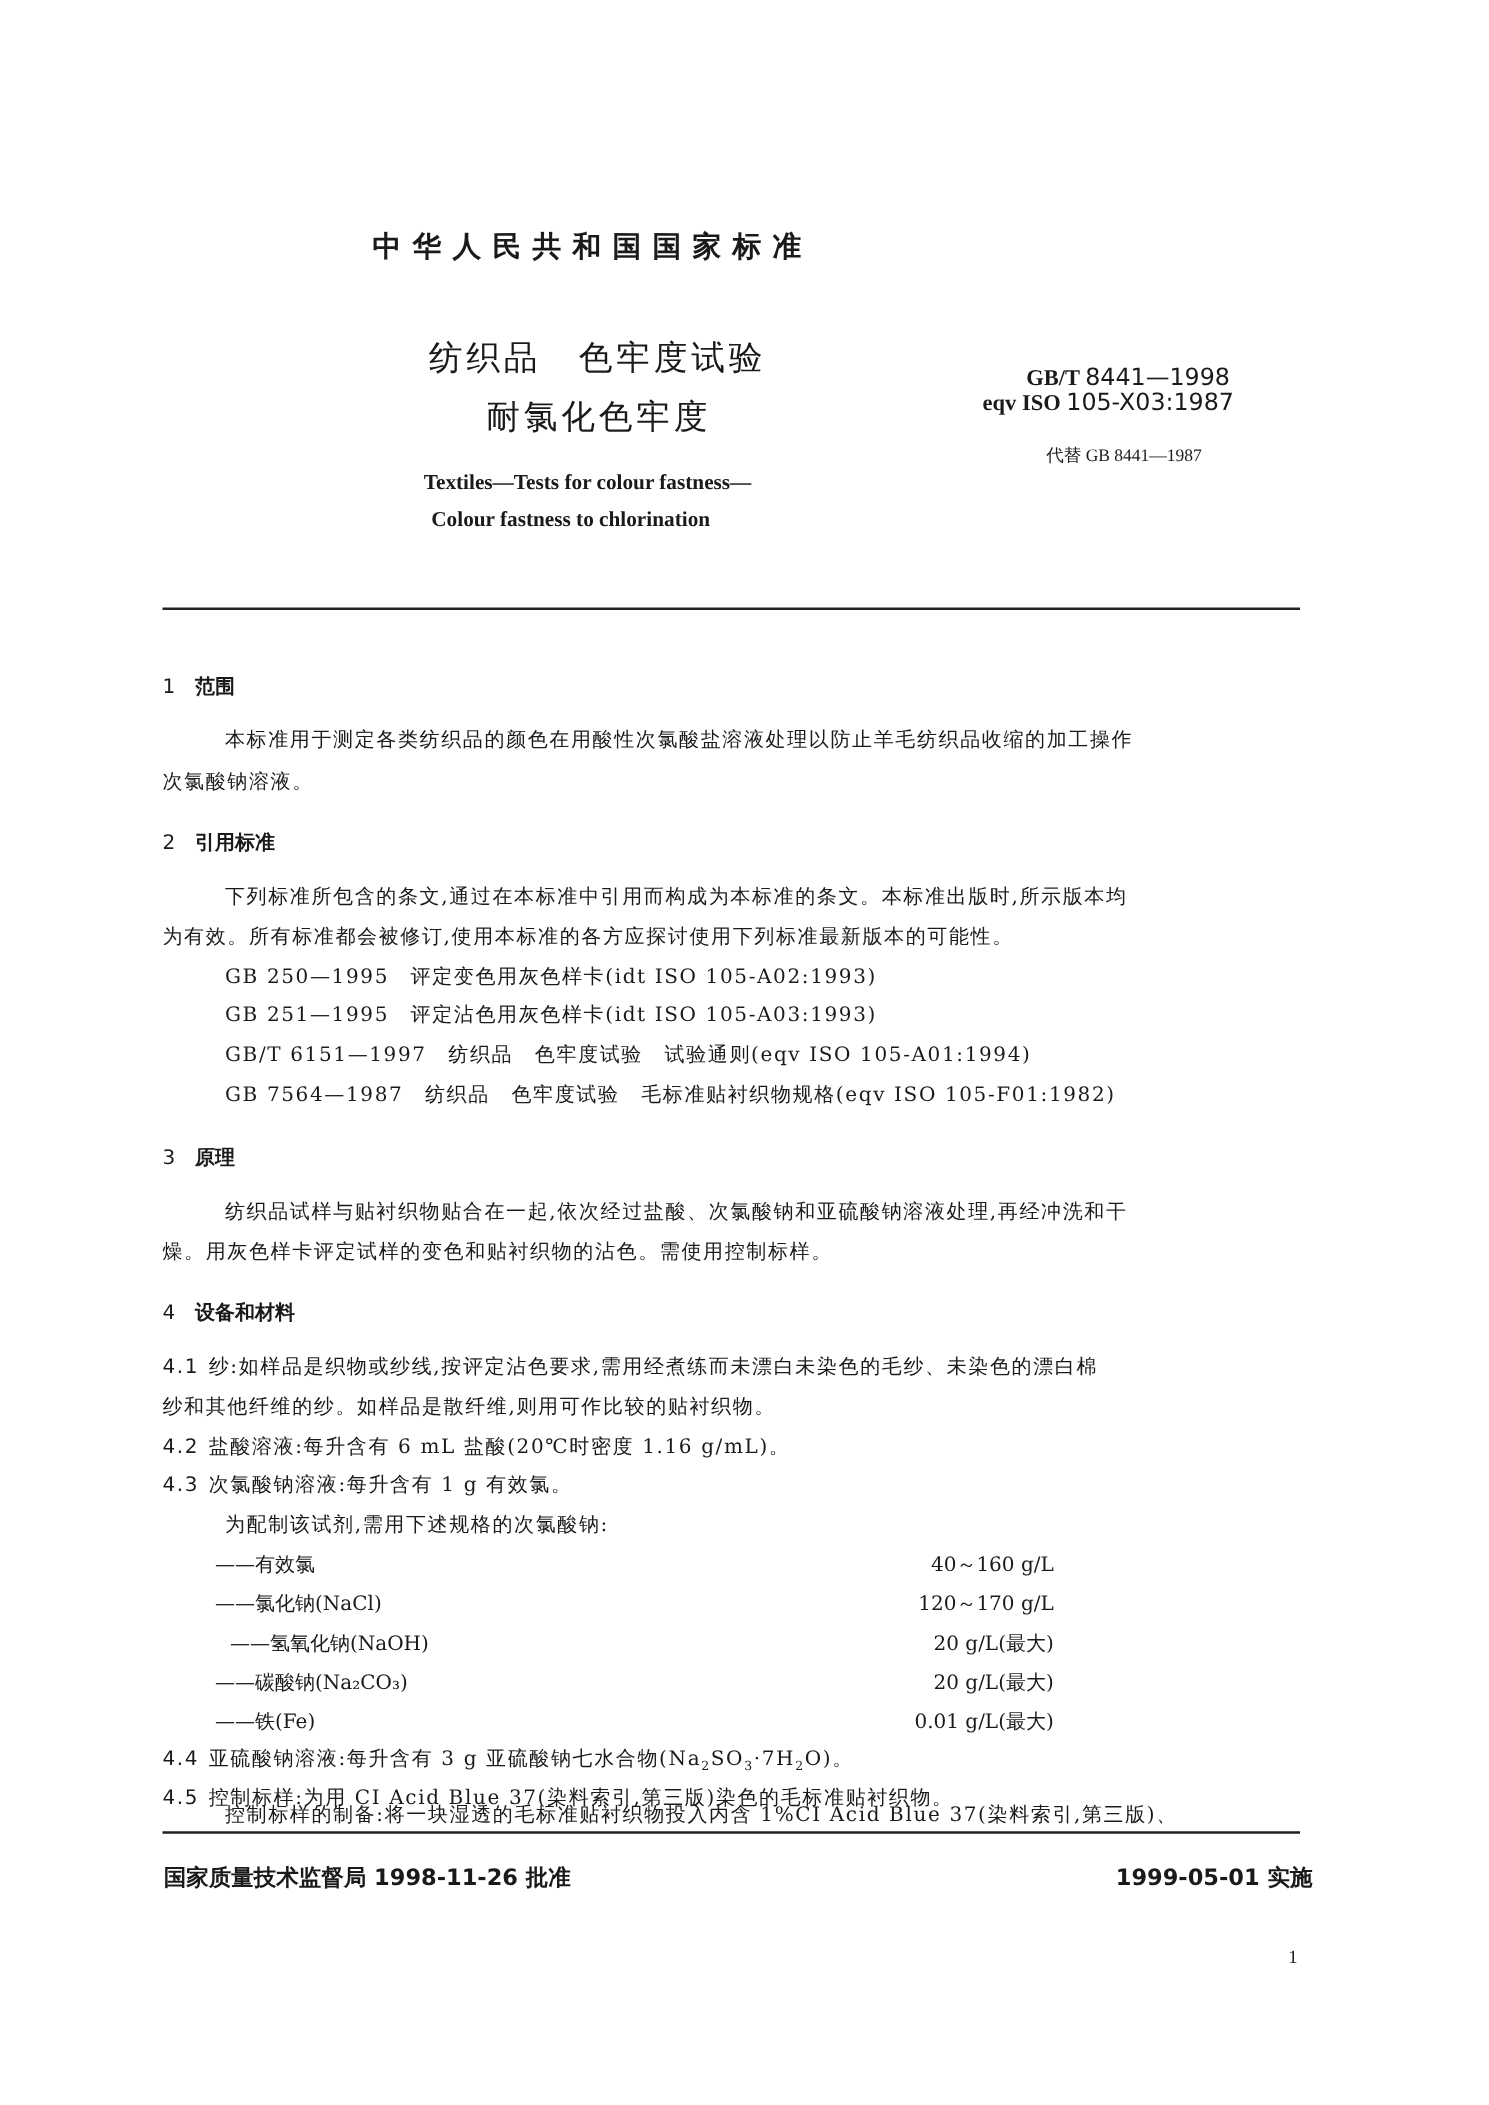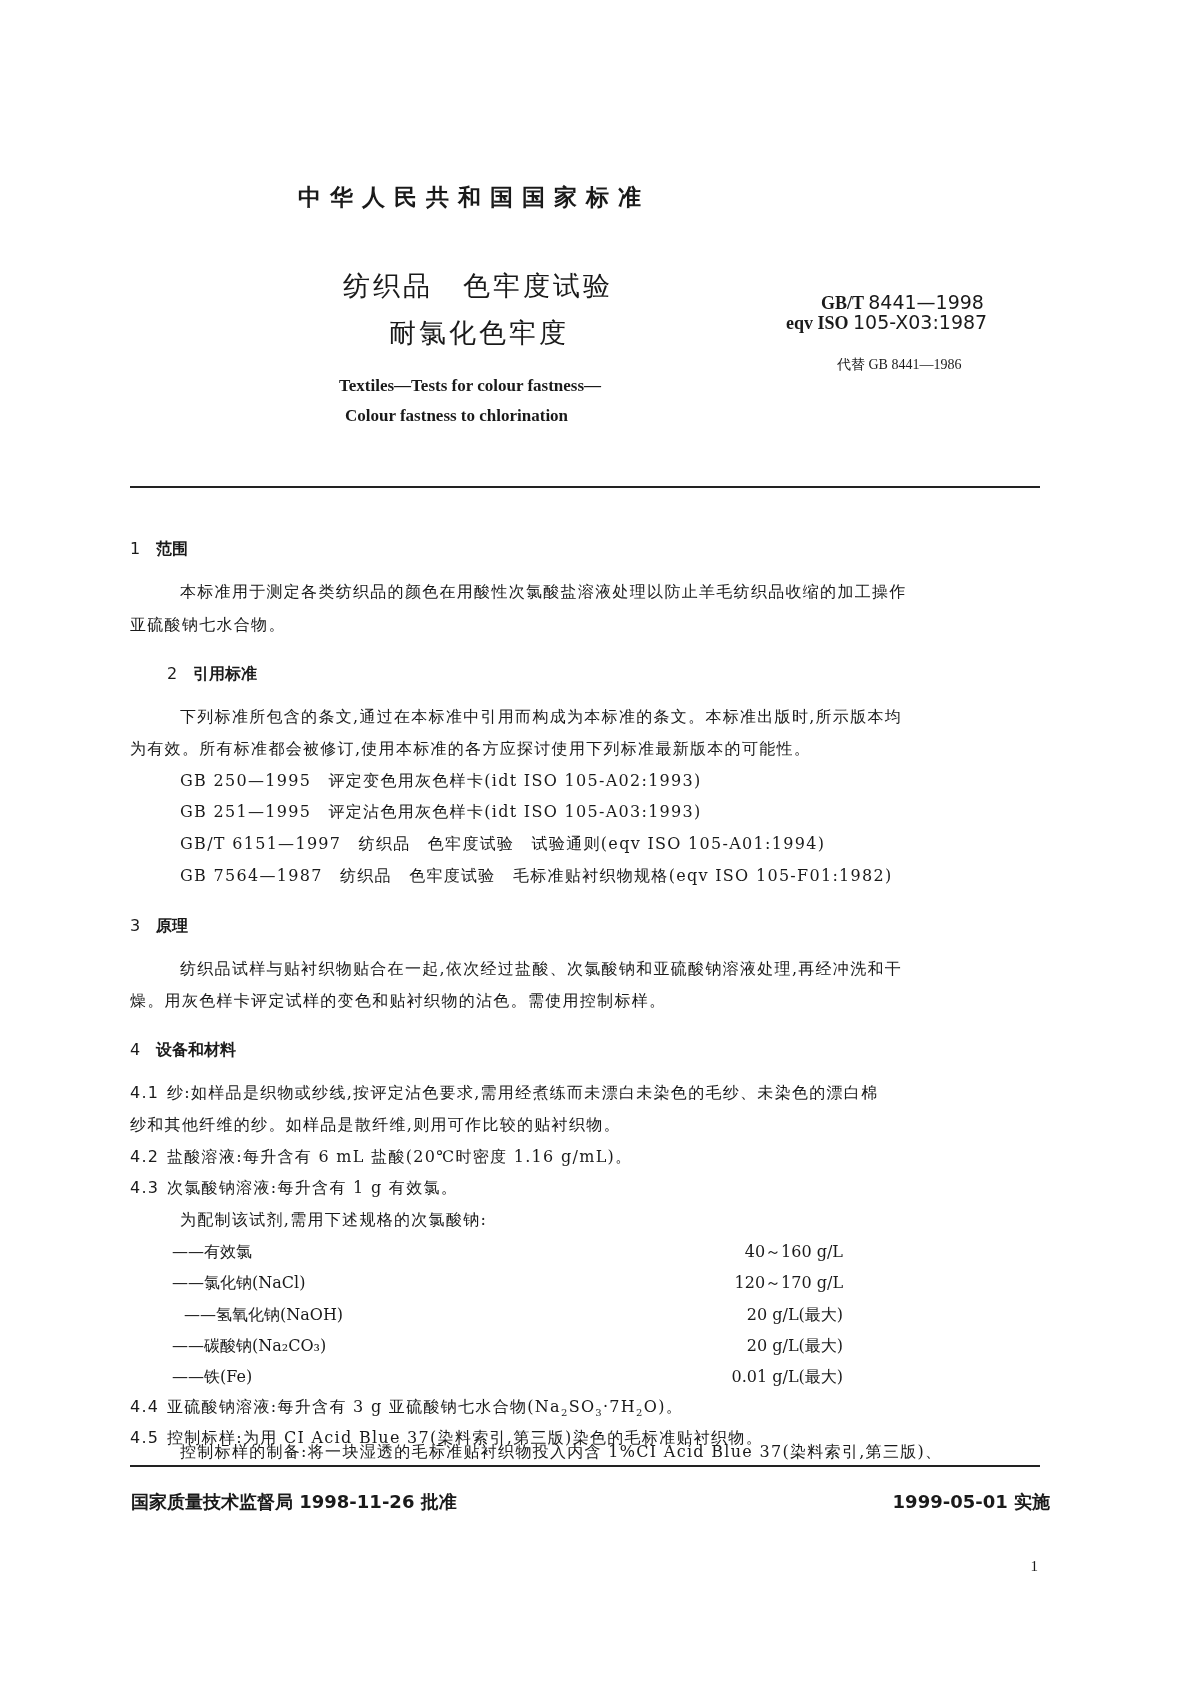"代替 GB 8441—1986" div.abs { text: 1986 -> 1987 }
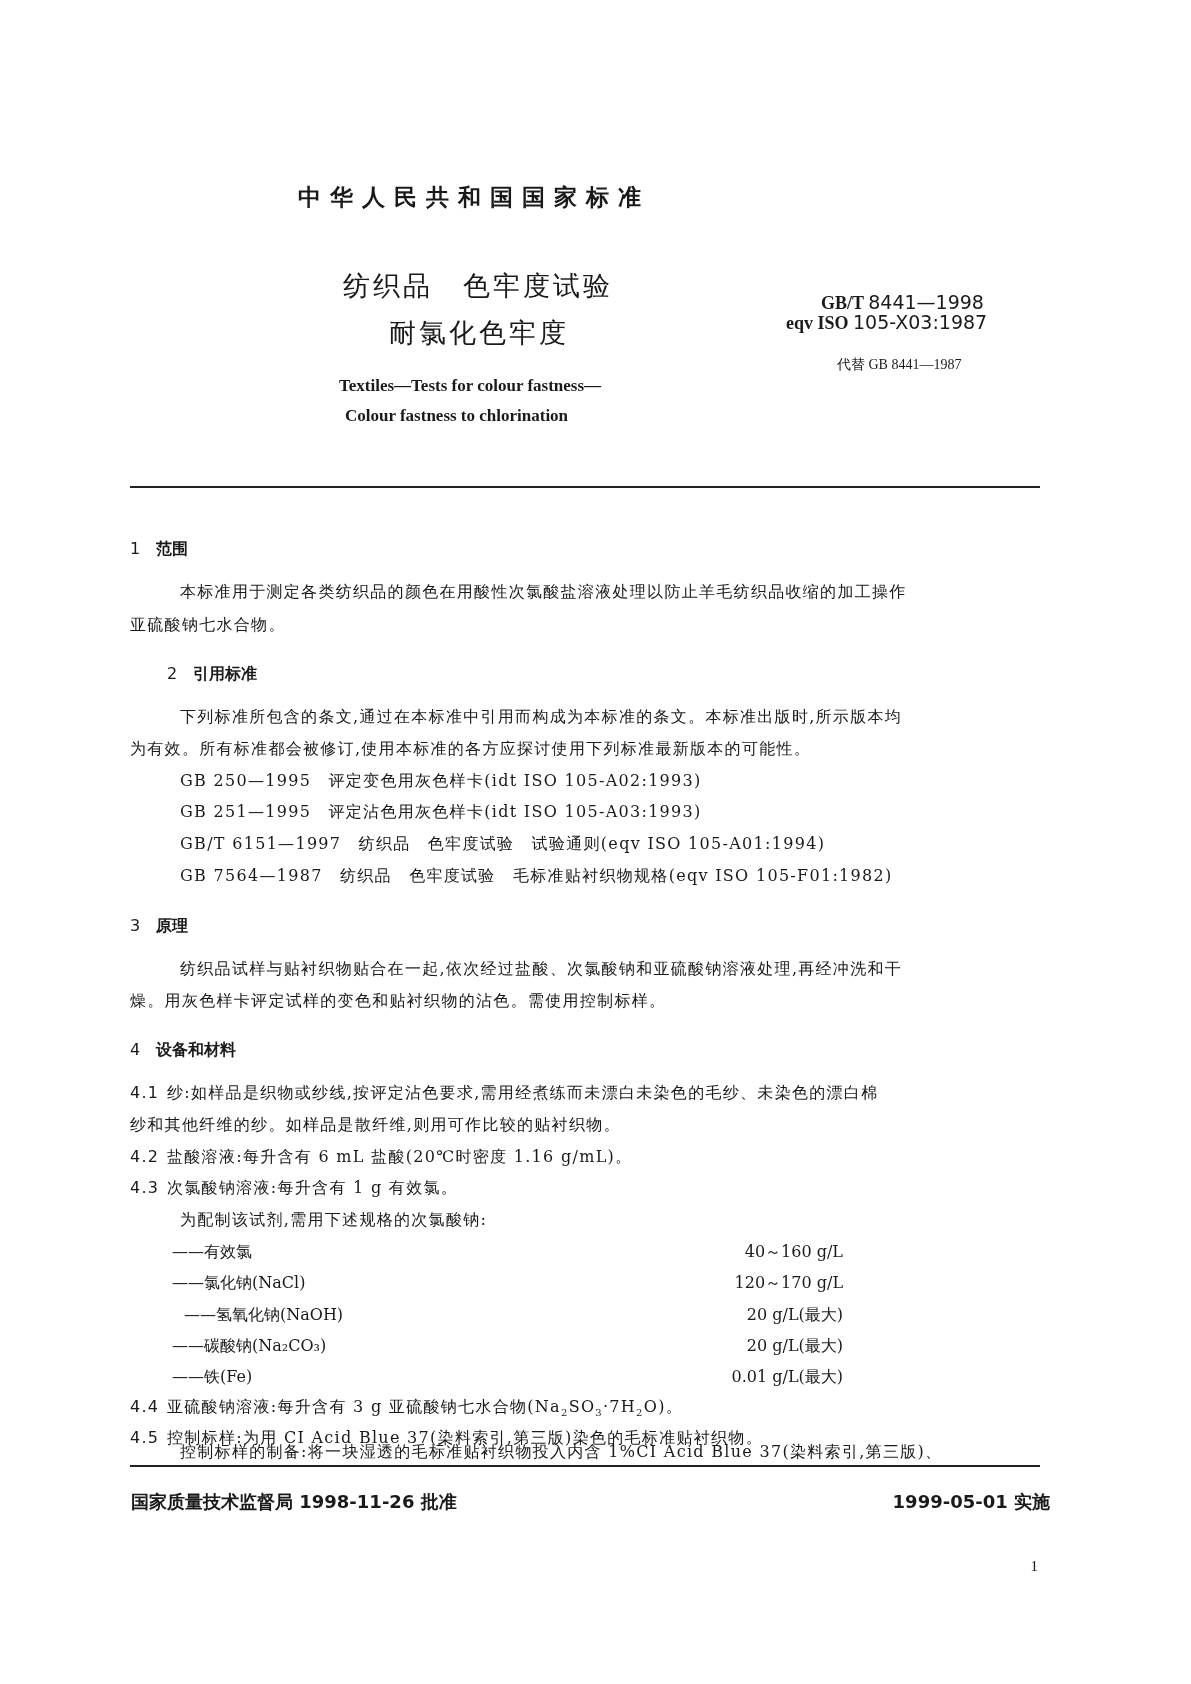"亚硫酸钠七水合物。" div.abs { text: 亚硫酸钠七水合物 -> 次氯酸钠溶液 }
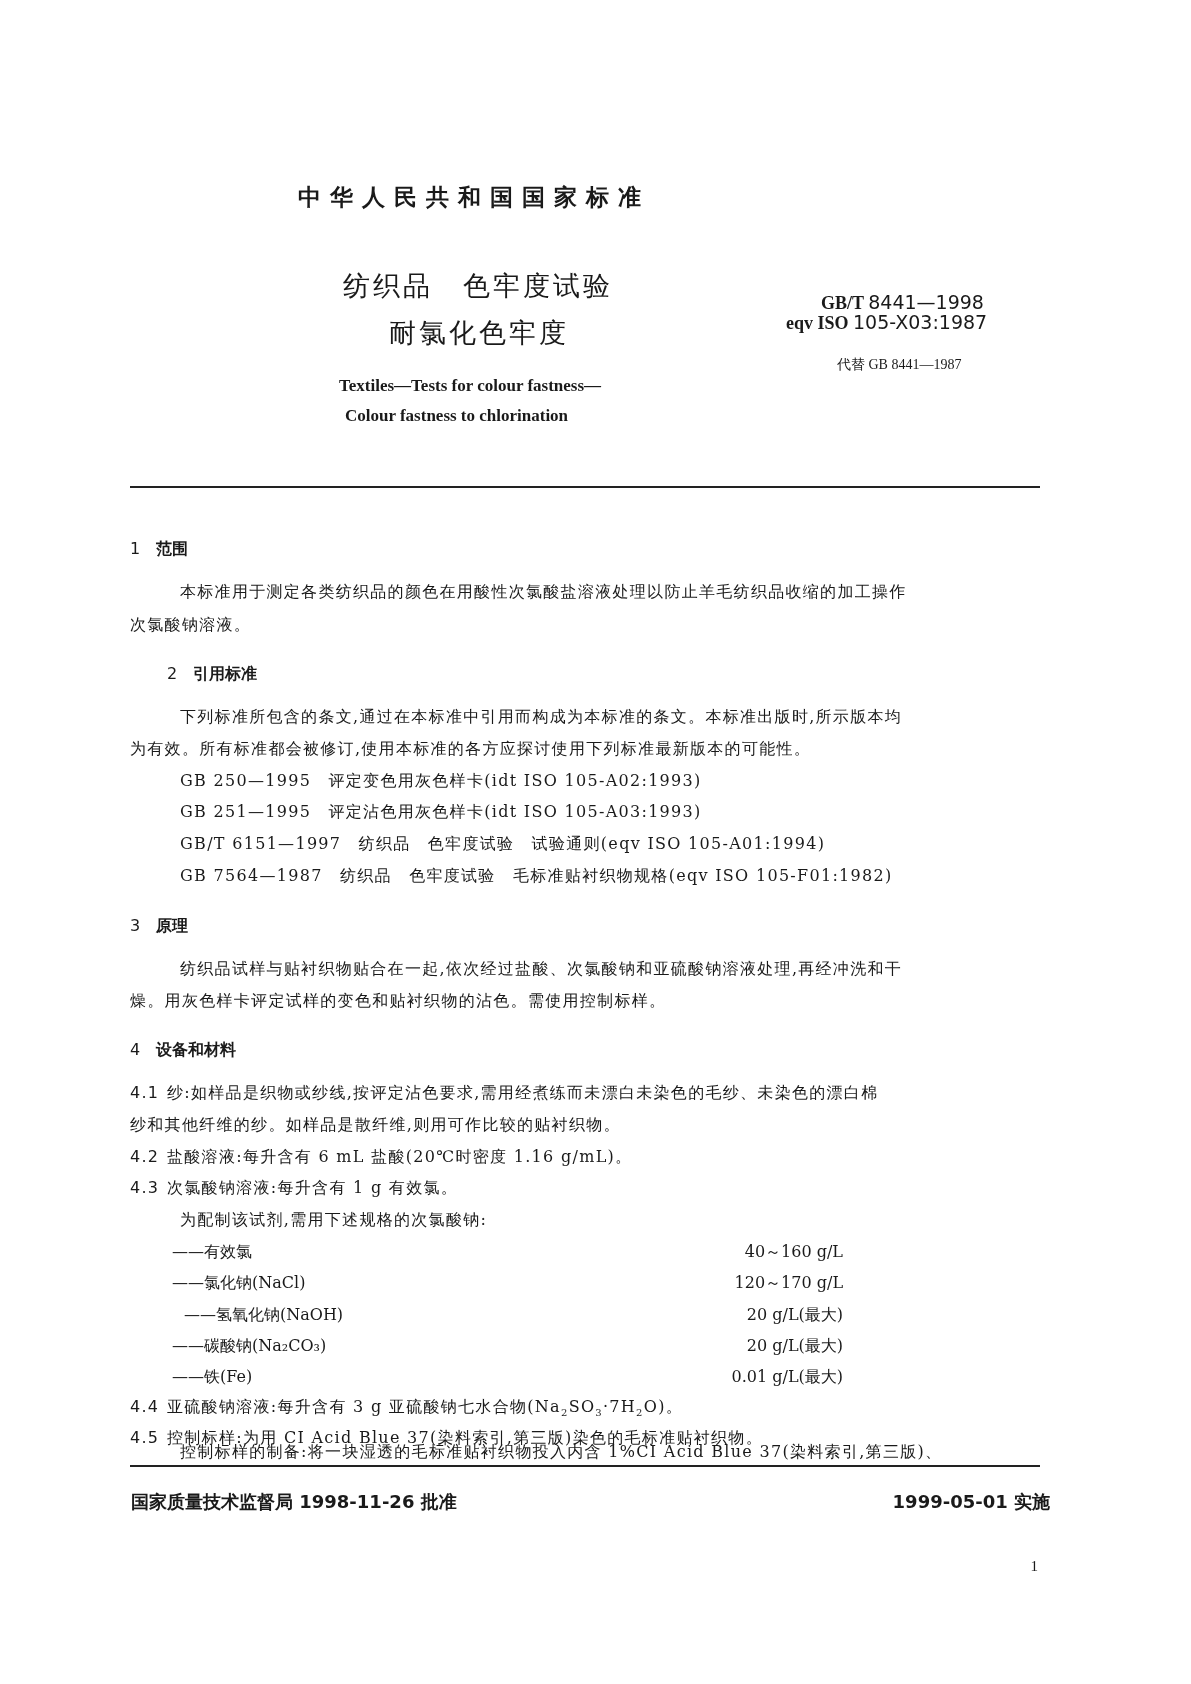"2 引用标准" div.abs { margin-left: 37px -> none }
